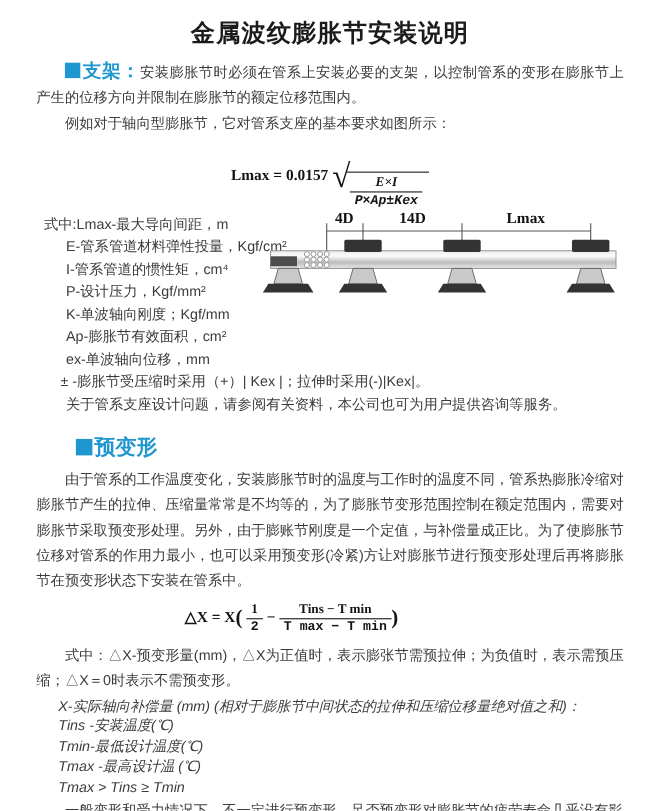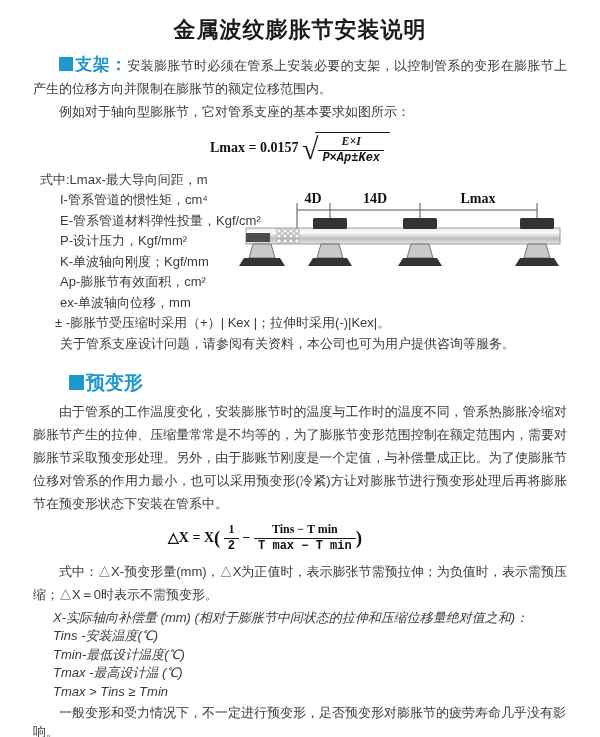"E×I" .sqrt .radicand { margin-top: none -> 24px }
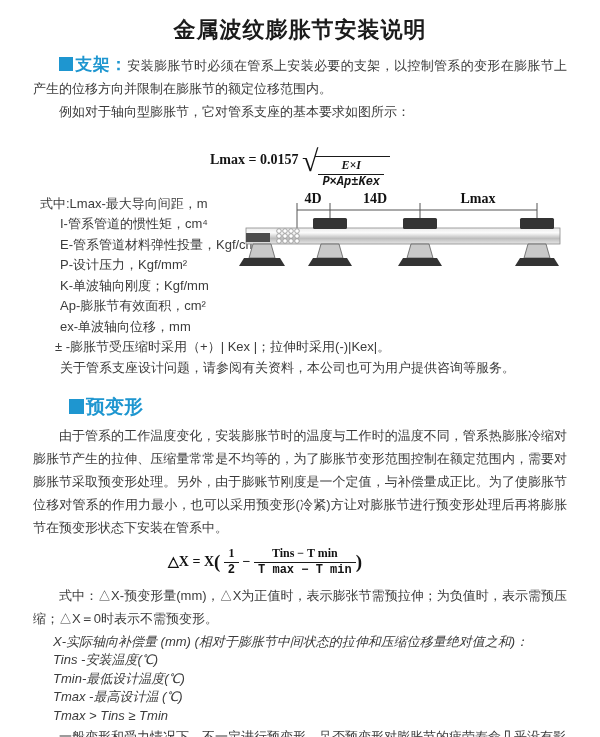"I-管系管道的惯性矩，cm⁴" div.d1 { order: before "E-管系管道材料弹性投量，Kgf/cm²" -> after "E-管系管道材料弹性投量，Kgf/cm²" }
